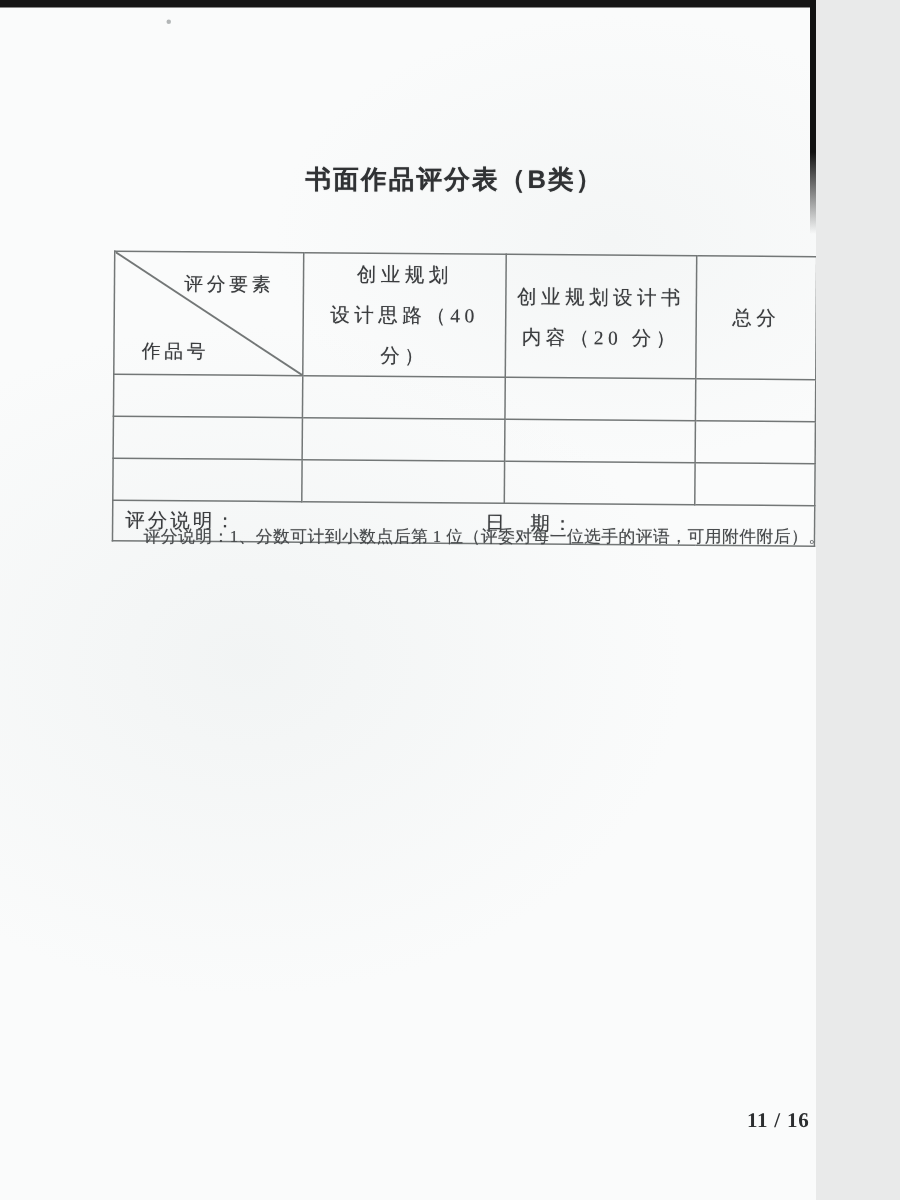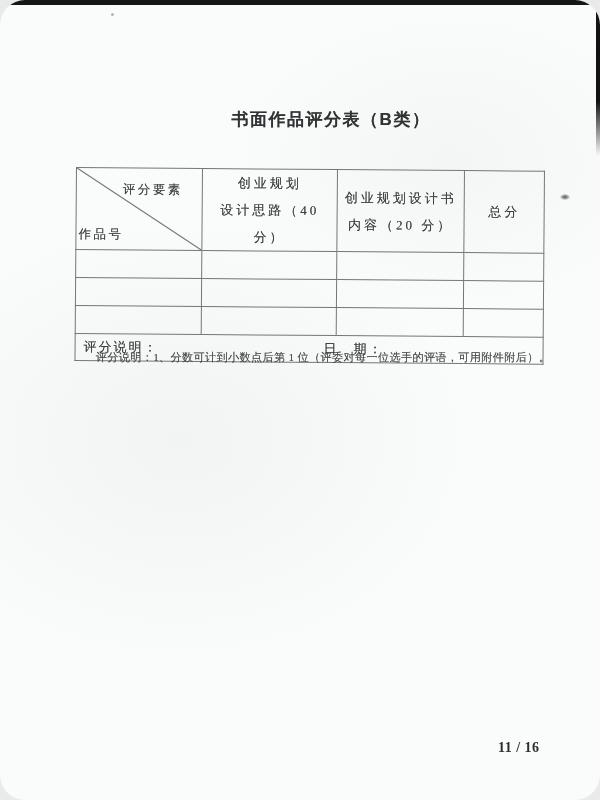"书面作品评分表（B类）" .page { border-radius: 25px -> none; width: 600px -> 544px }
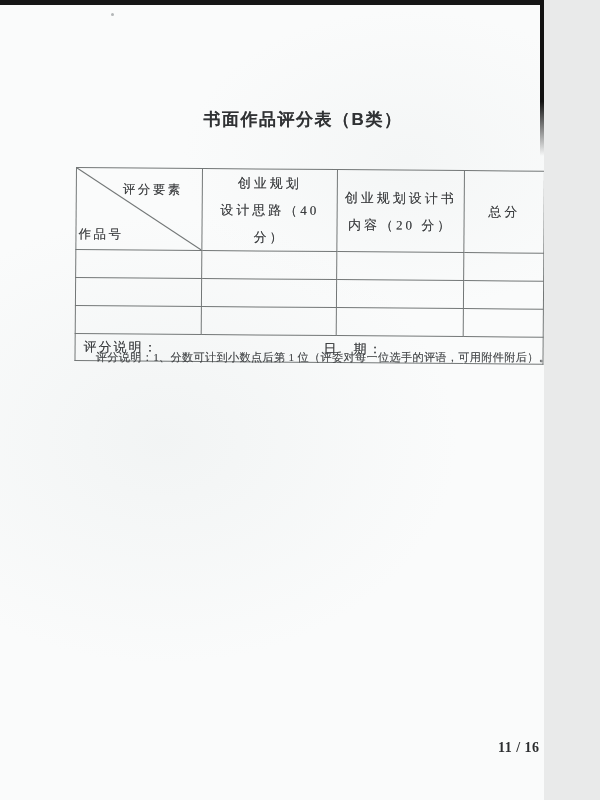"作品号" .corner-bottom { left: 2px -> 18px }
